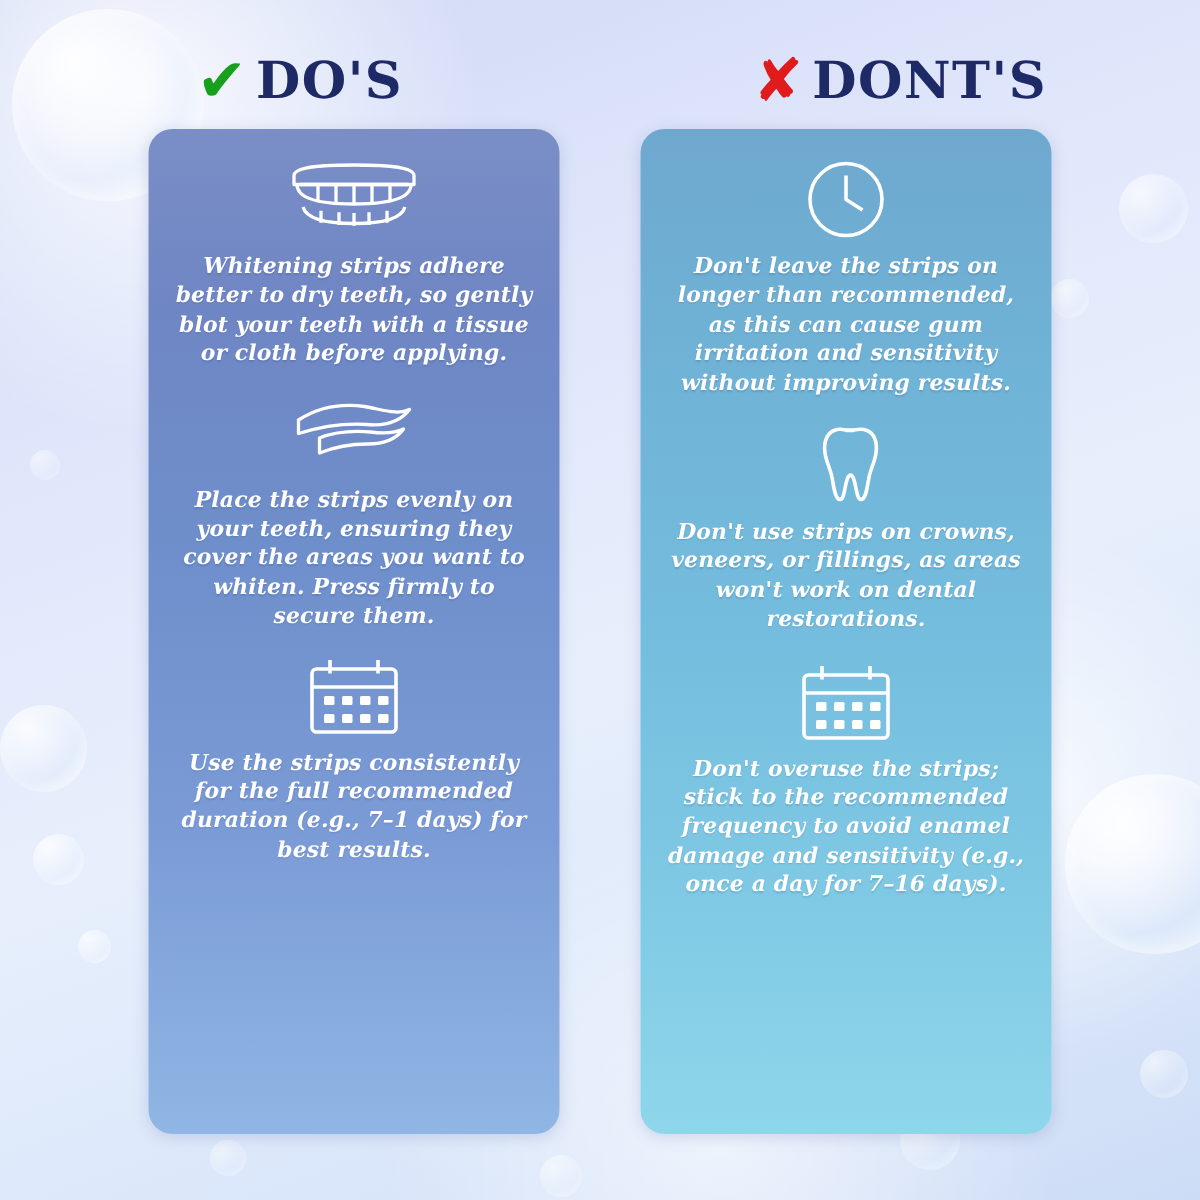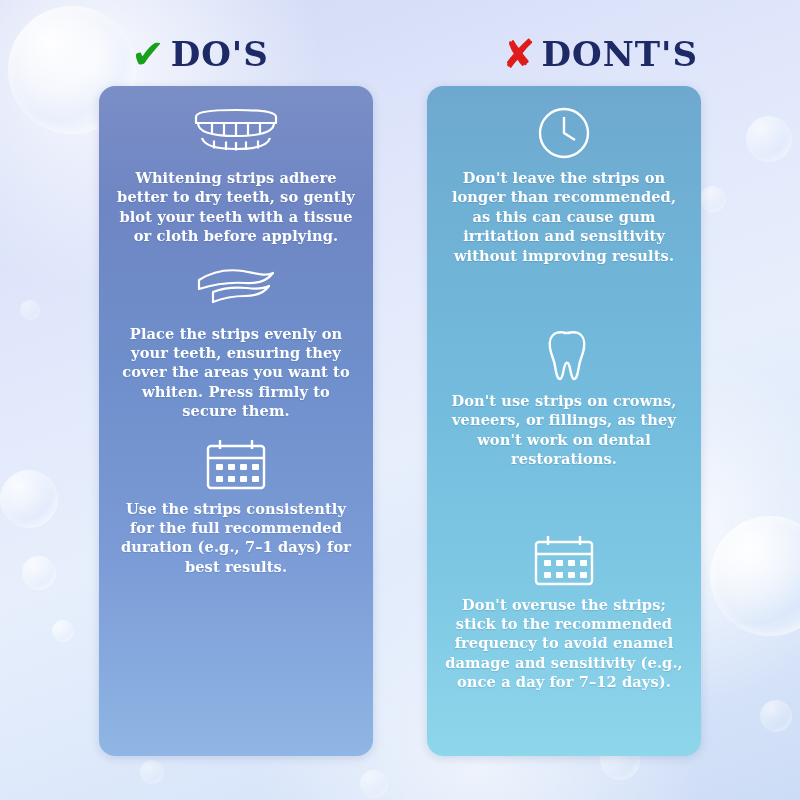"Whitening strips adhere better to" .item-text { font-style: none -> italic }
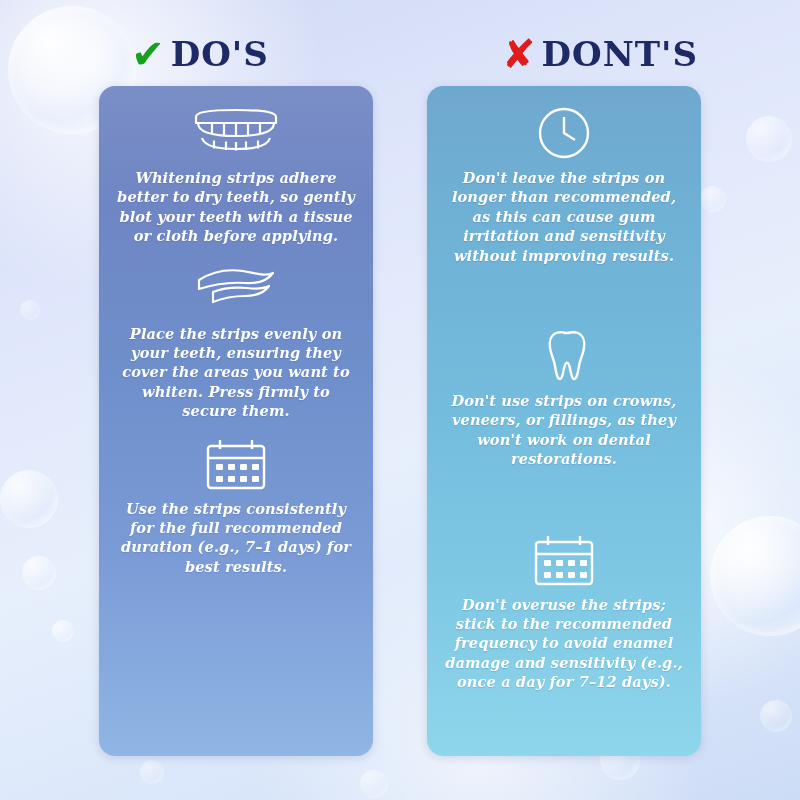"Don't leave the strips on" .panel-donts { gap: 46px -> none }
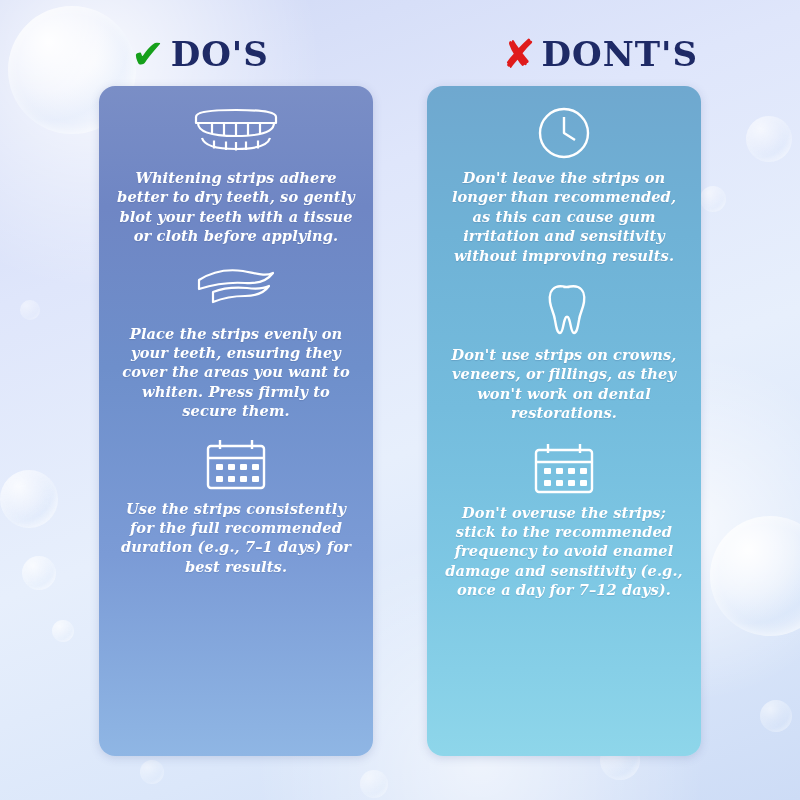"Don't use strips on crowns," div.item-text { text: they -> areas }
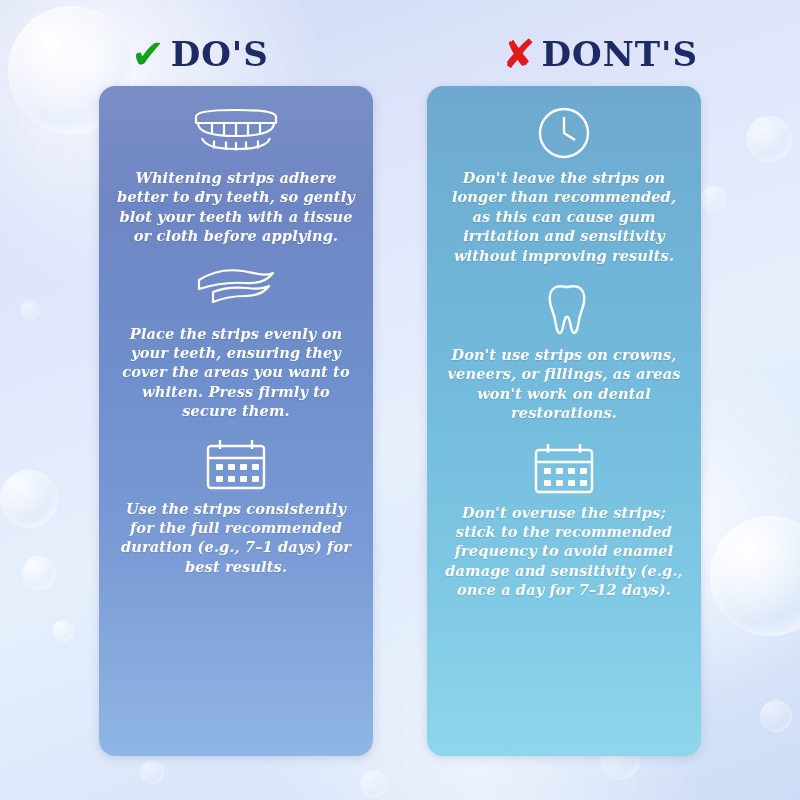"Don't overuse the strips; stick" div.item-text { text: 12 -> 16 }
